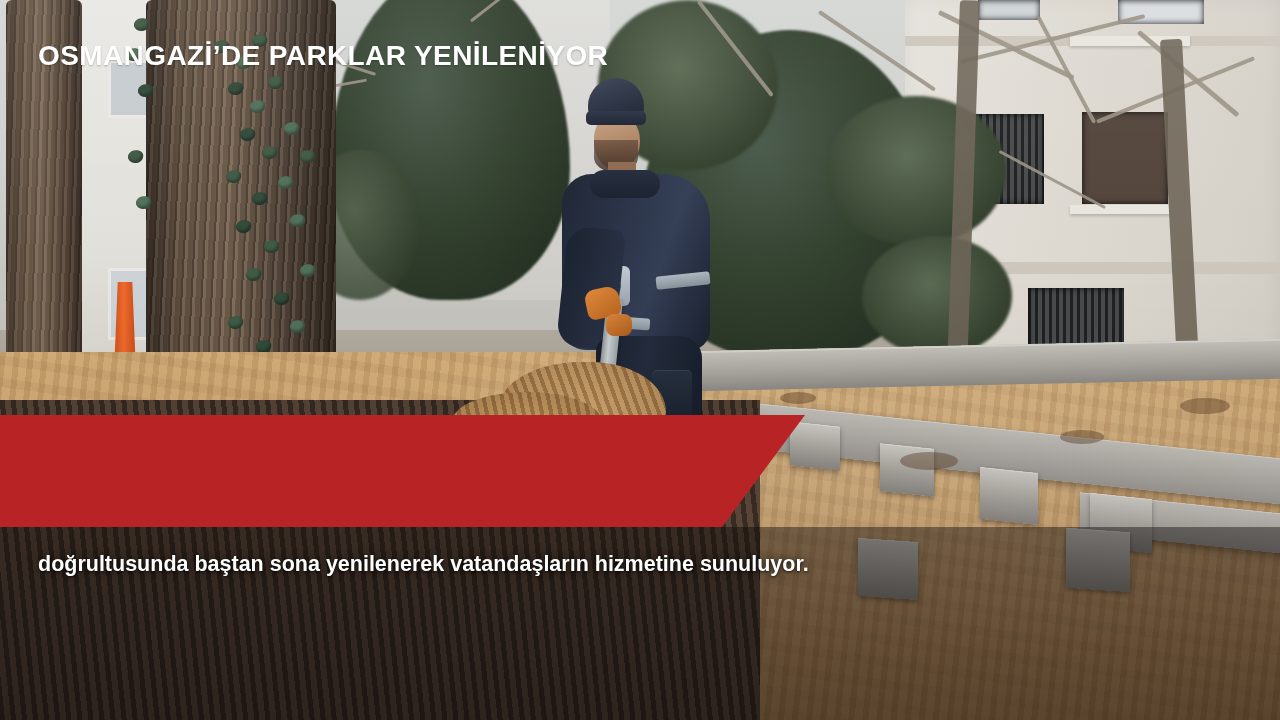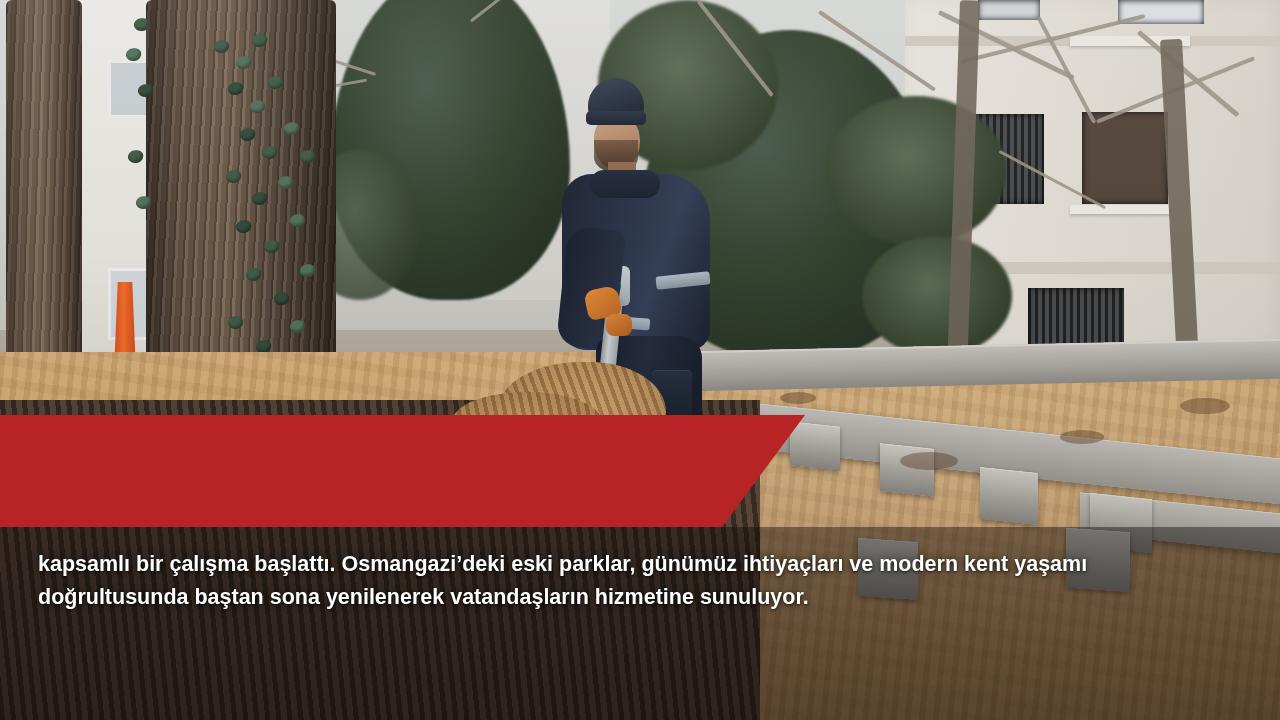"OSMANGAZİ’DE PARKLAR YENİLENİYOR" div.headline-text { html: none -> <div>OSMANGAZİ’DE PARKLAR YENİLENİYOR</div> }
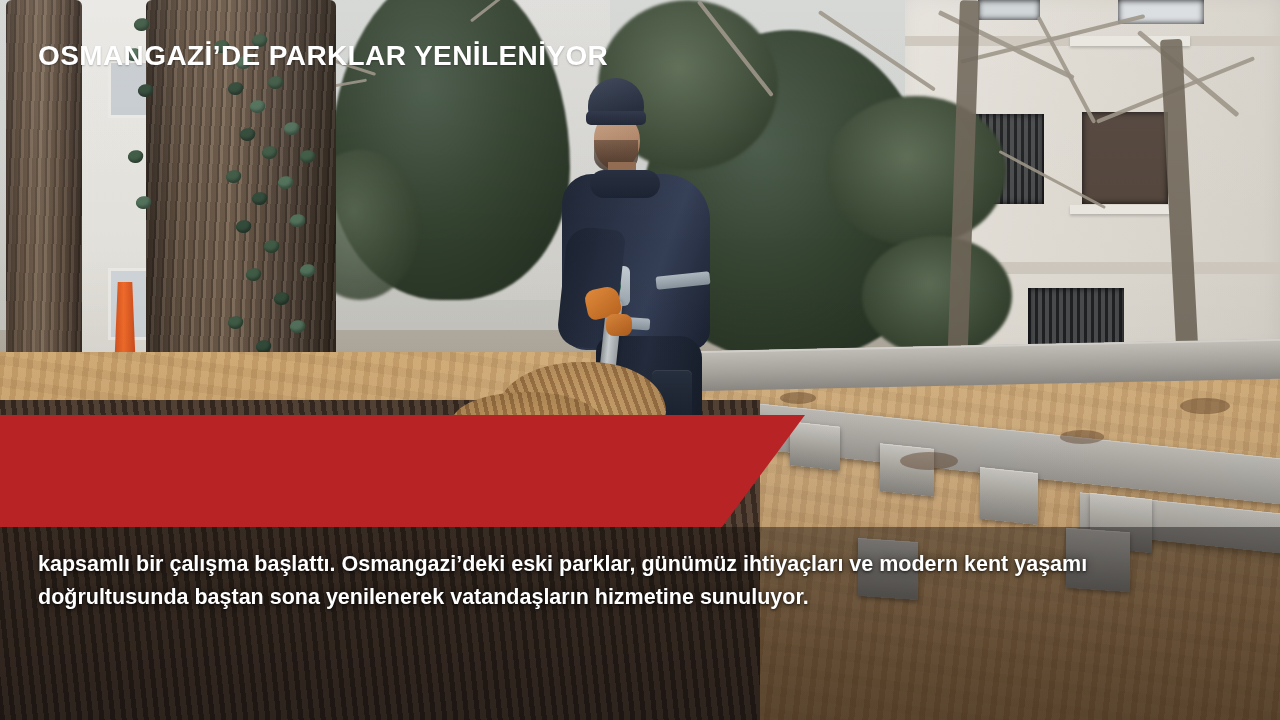"kapsamlı bir çalışma başlattı." p { html: <p>kapsamlı bir çalışma başlattı. Osmangazi’deki eski parklar, günümüz ihtiyaçları ve modern kent yaşamı</p> -> none }
